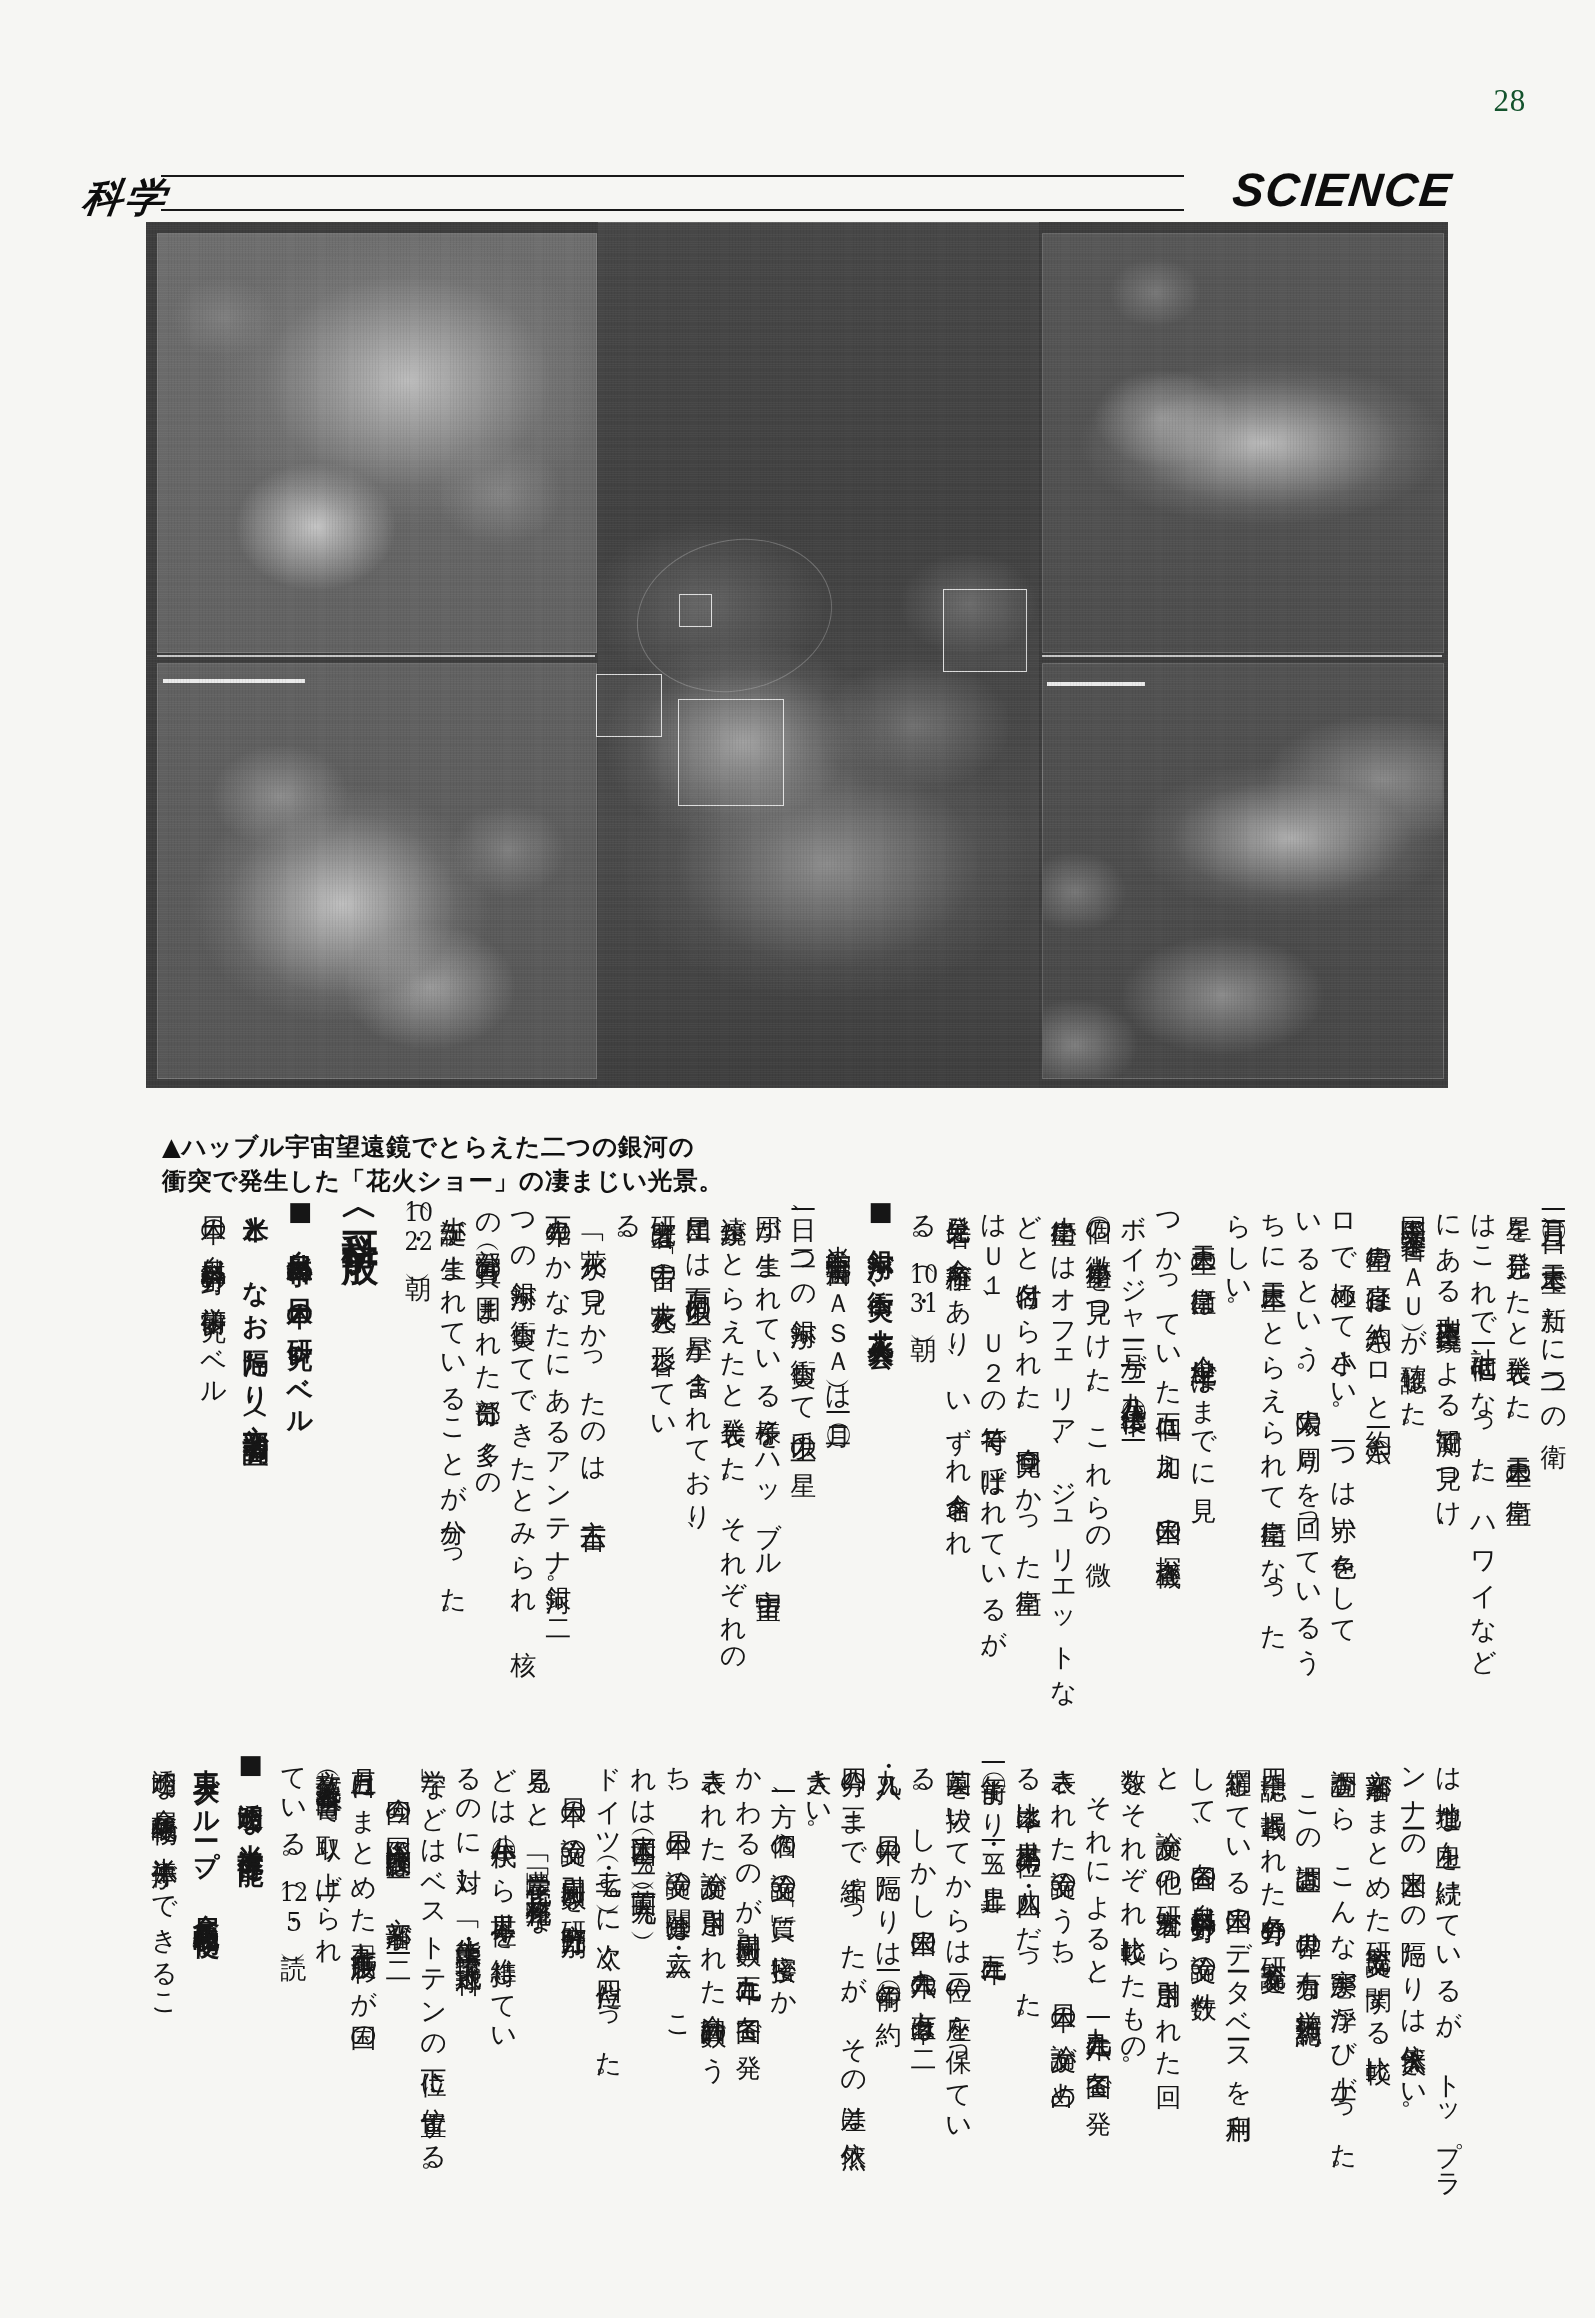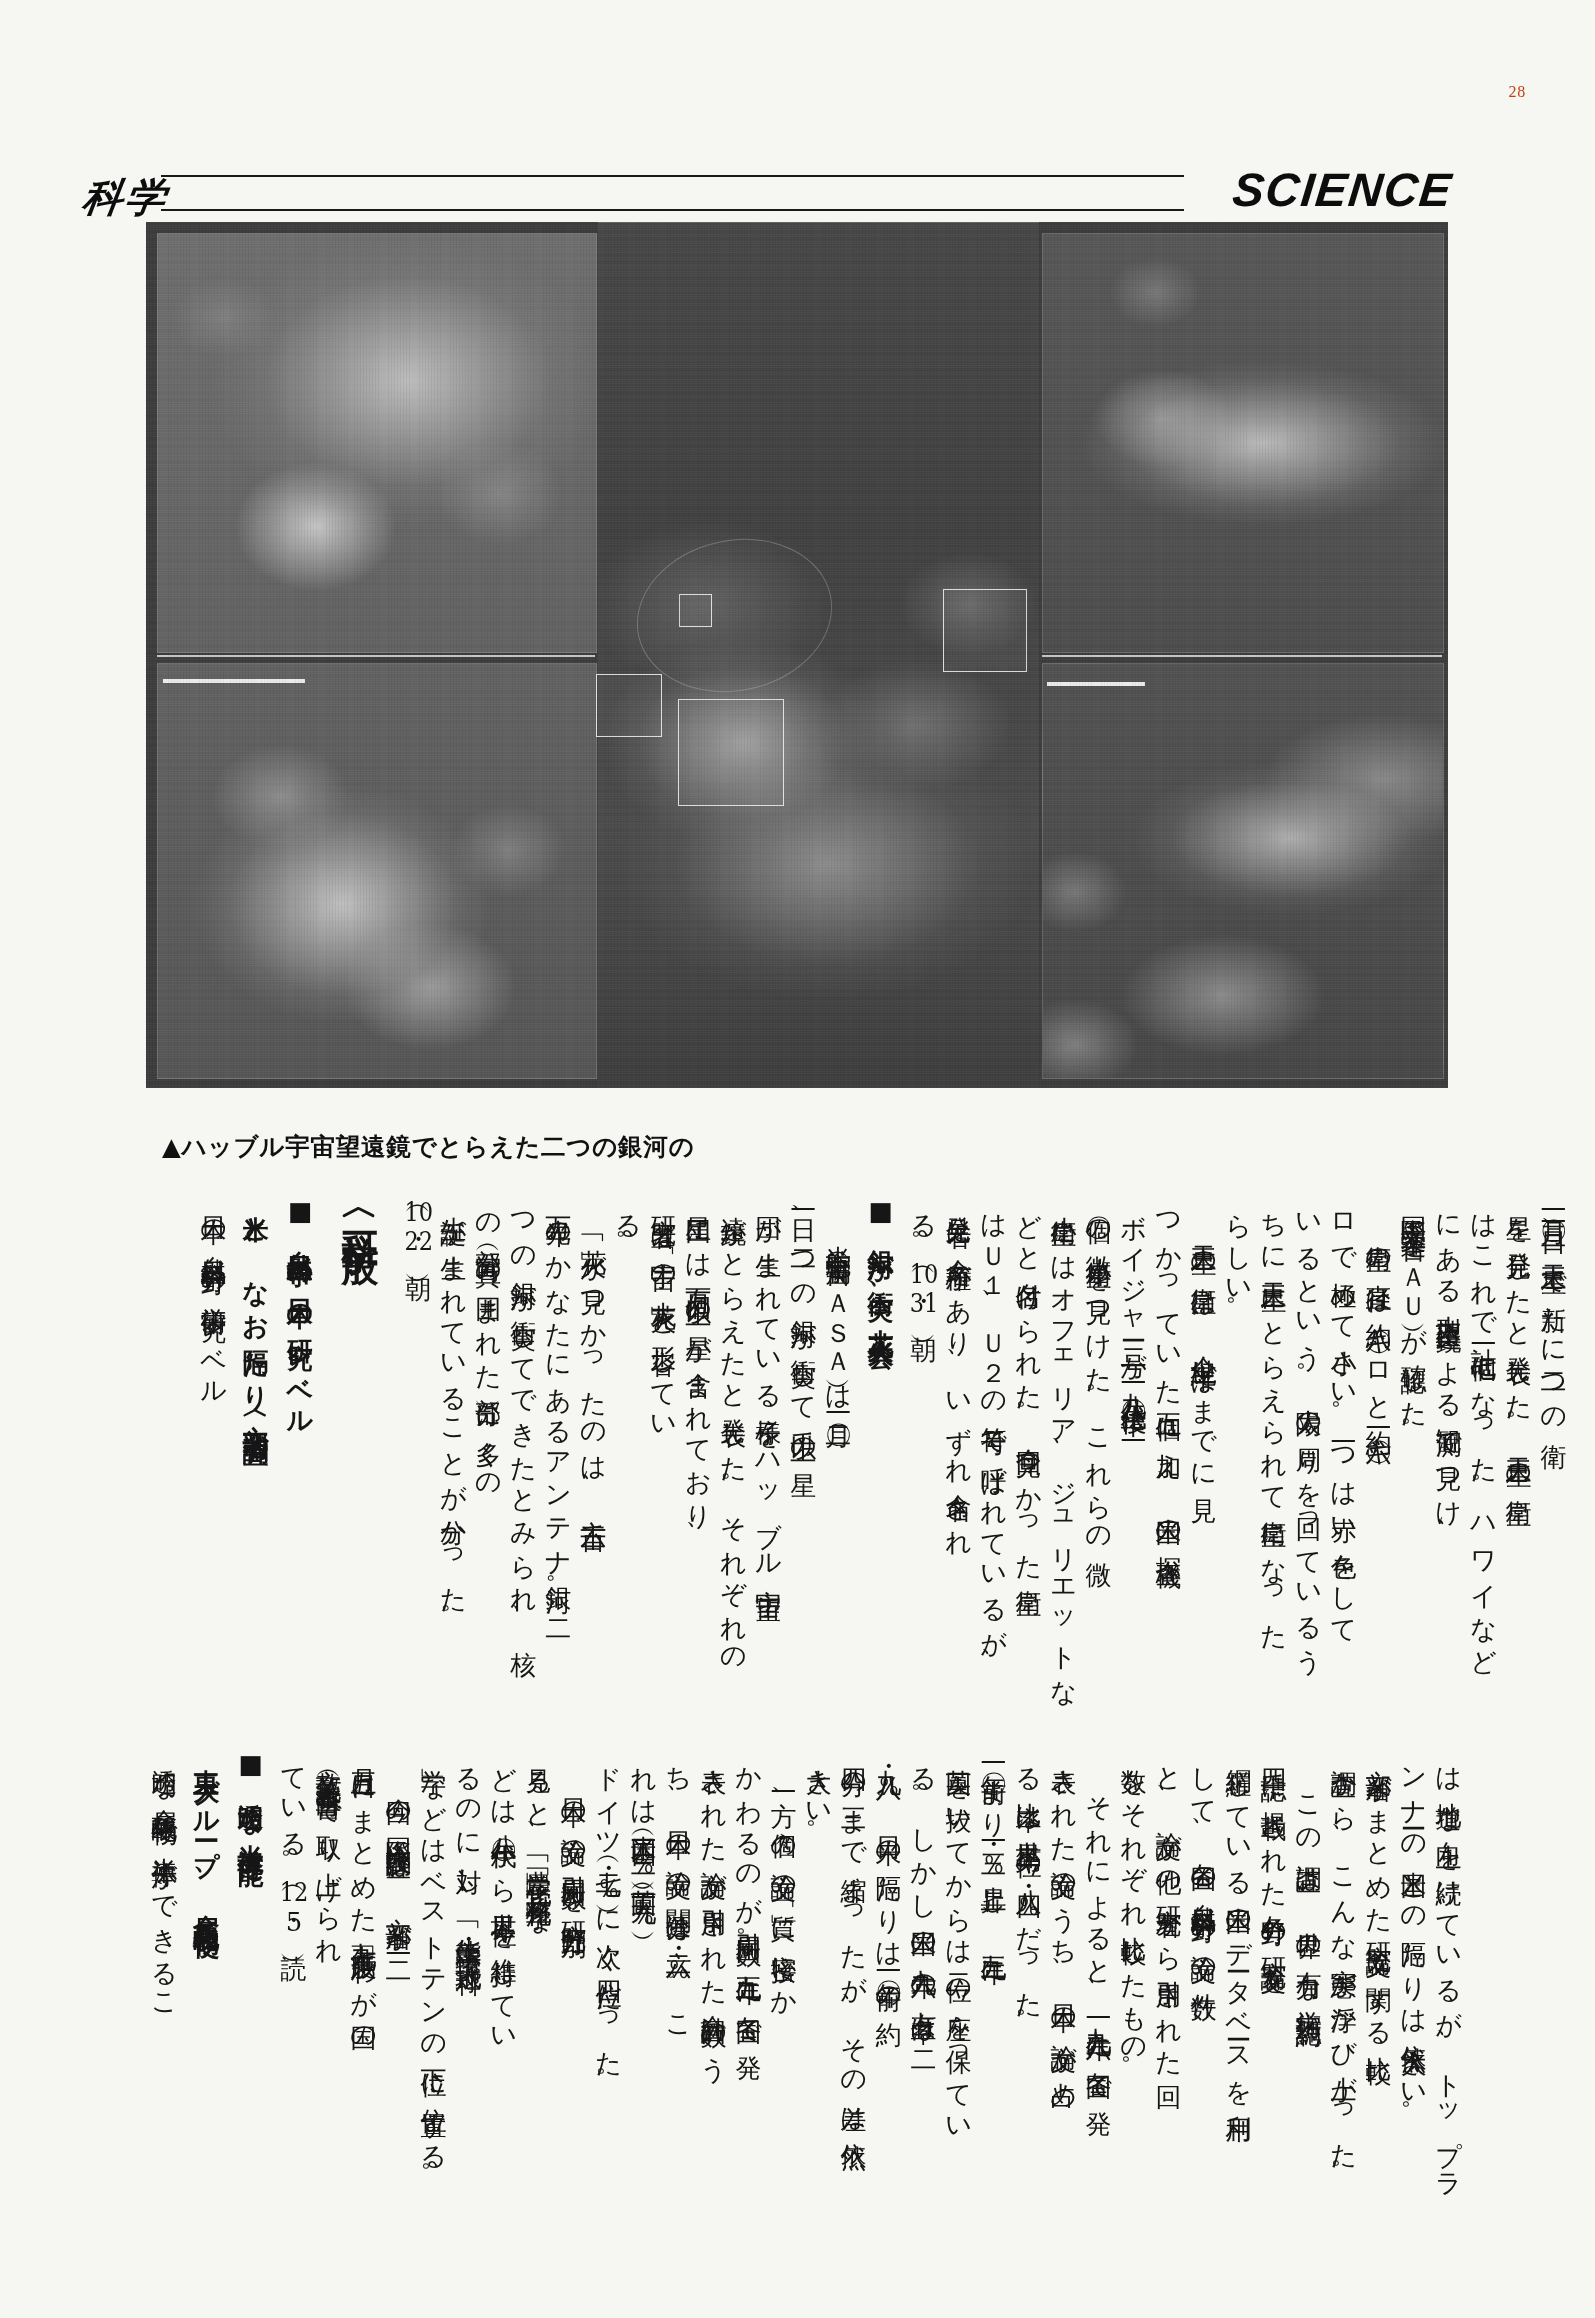"28" .page-number { color: #c2410c -> #14532d; font-size: 16px -> 31px }
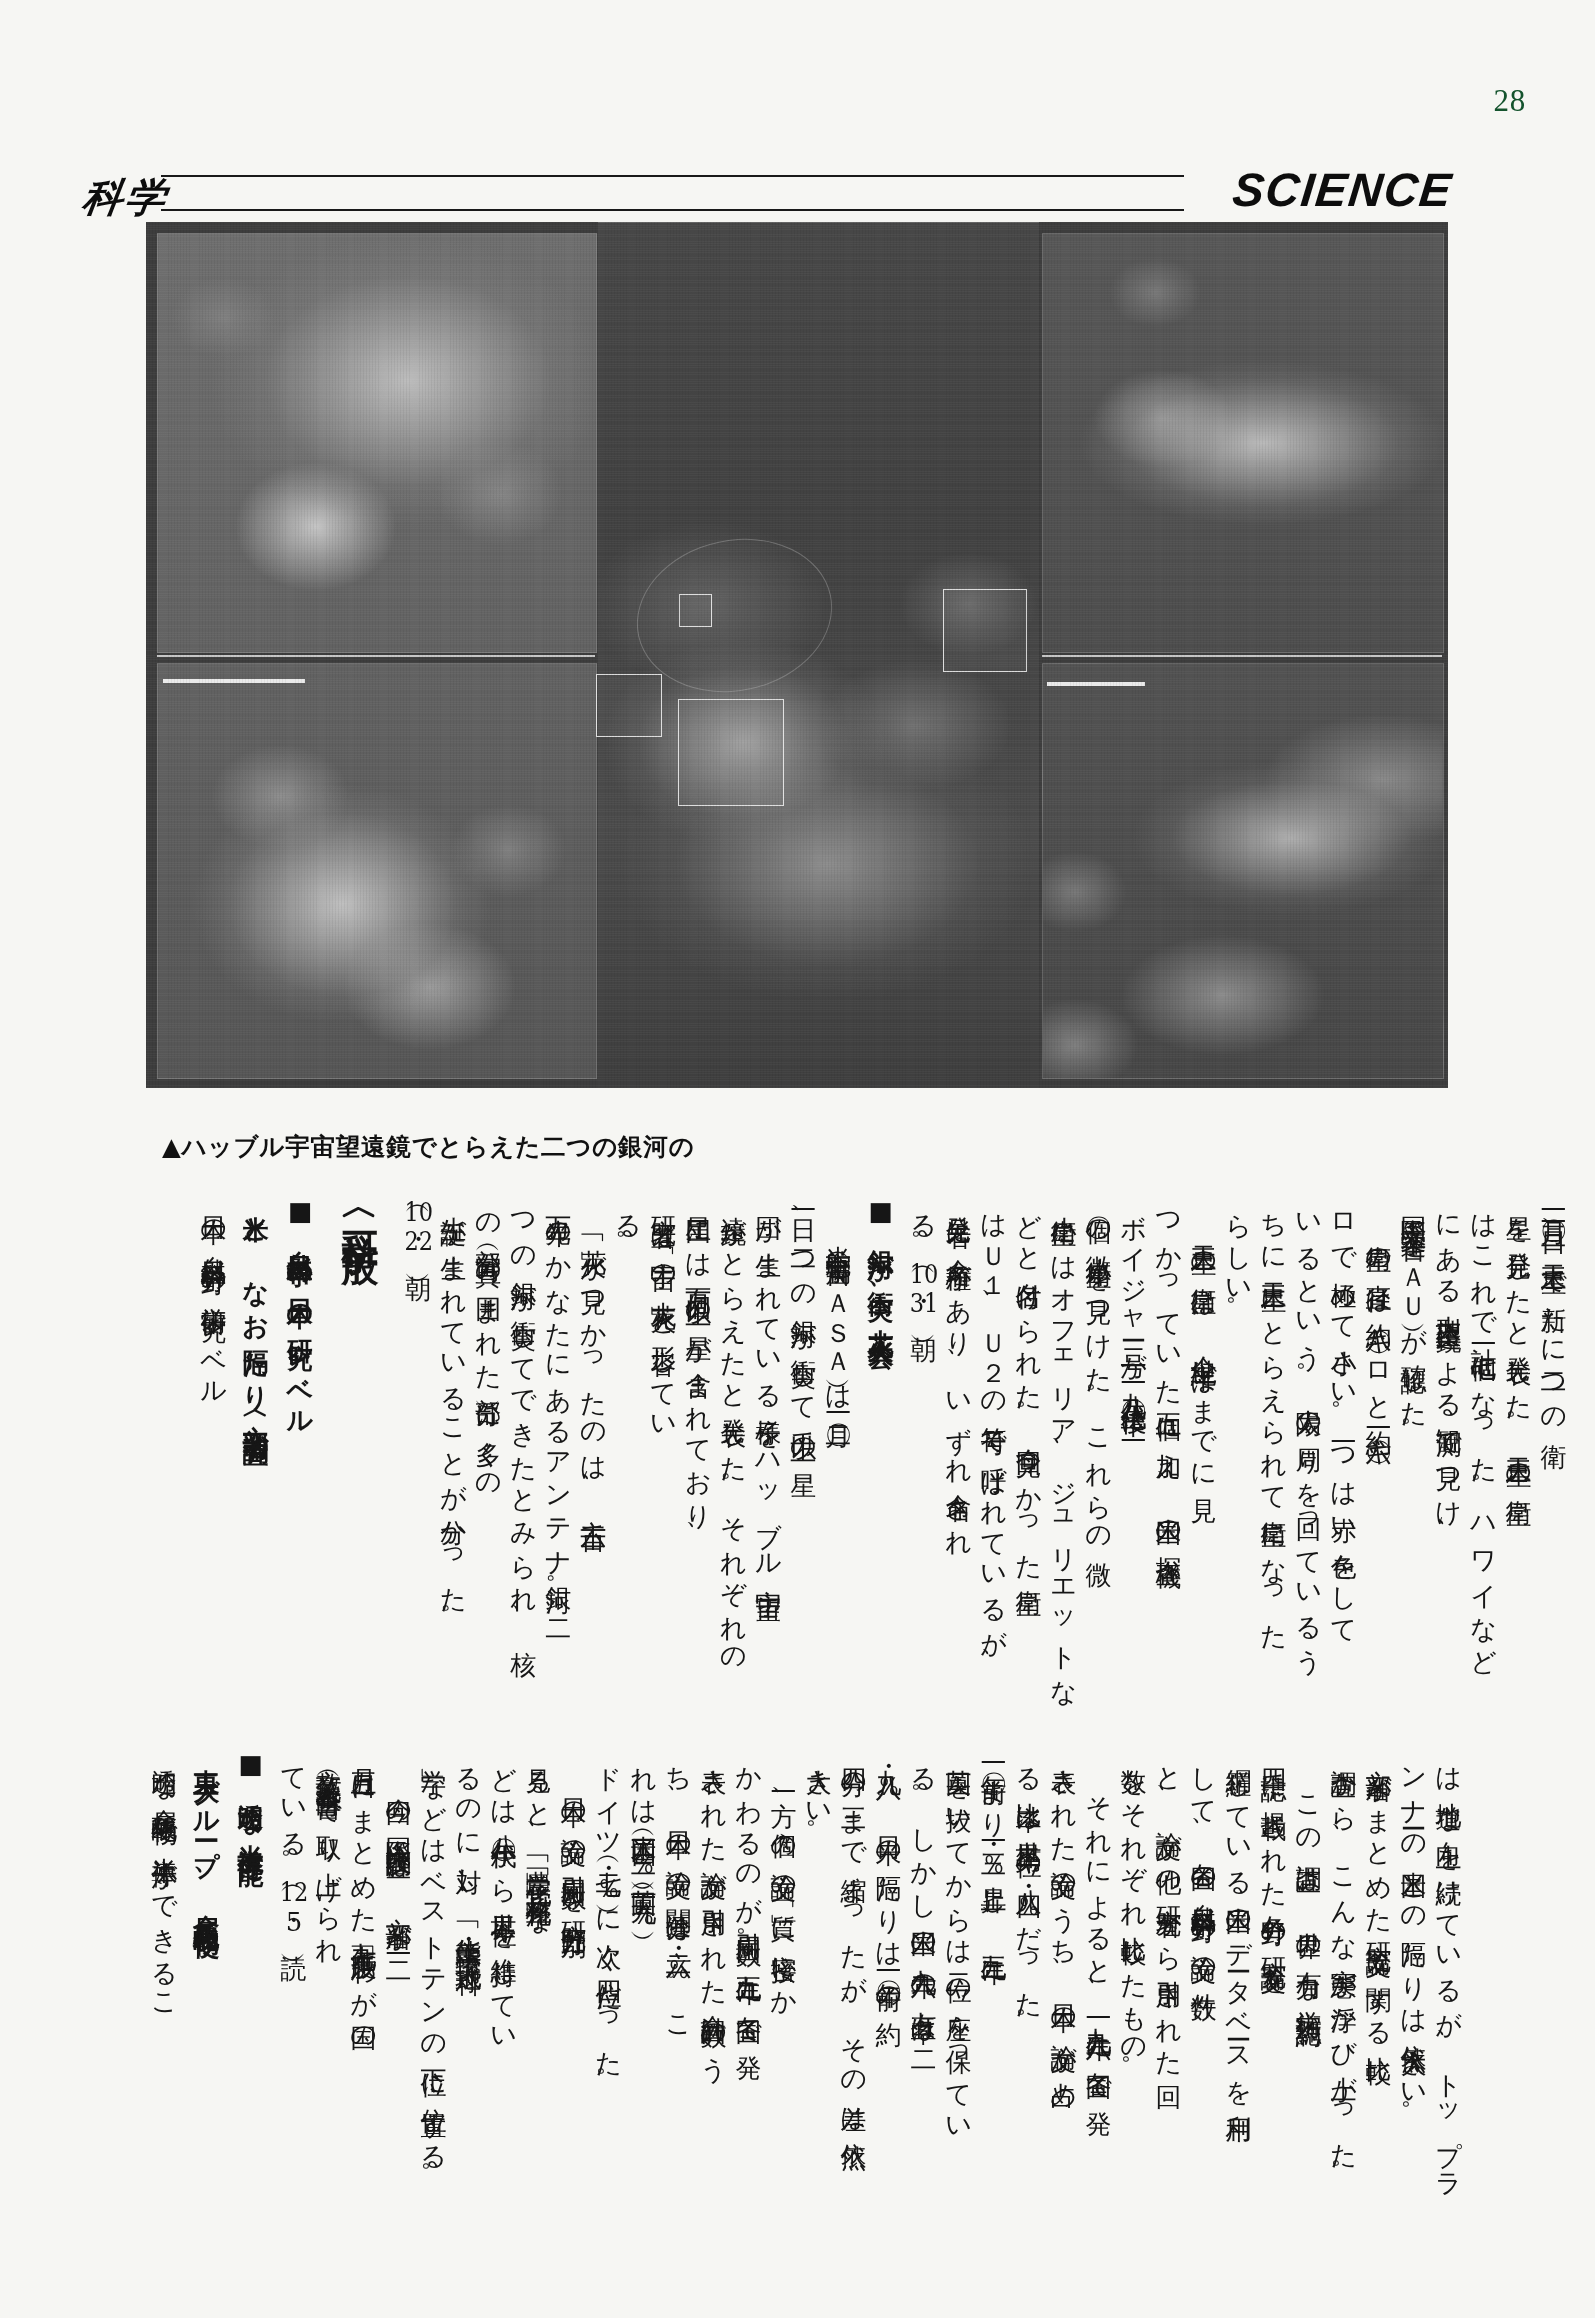"衝突で発生した「花火ショー」の凄まじい光景。" div { html: none -> <div>衝突で発生した「花火ショー」の凄まじい光景。</div> }
